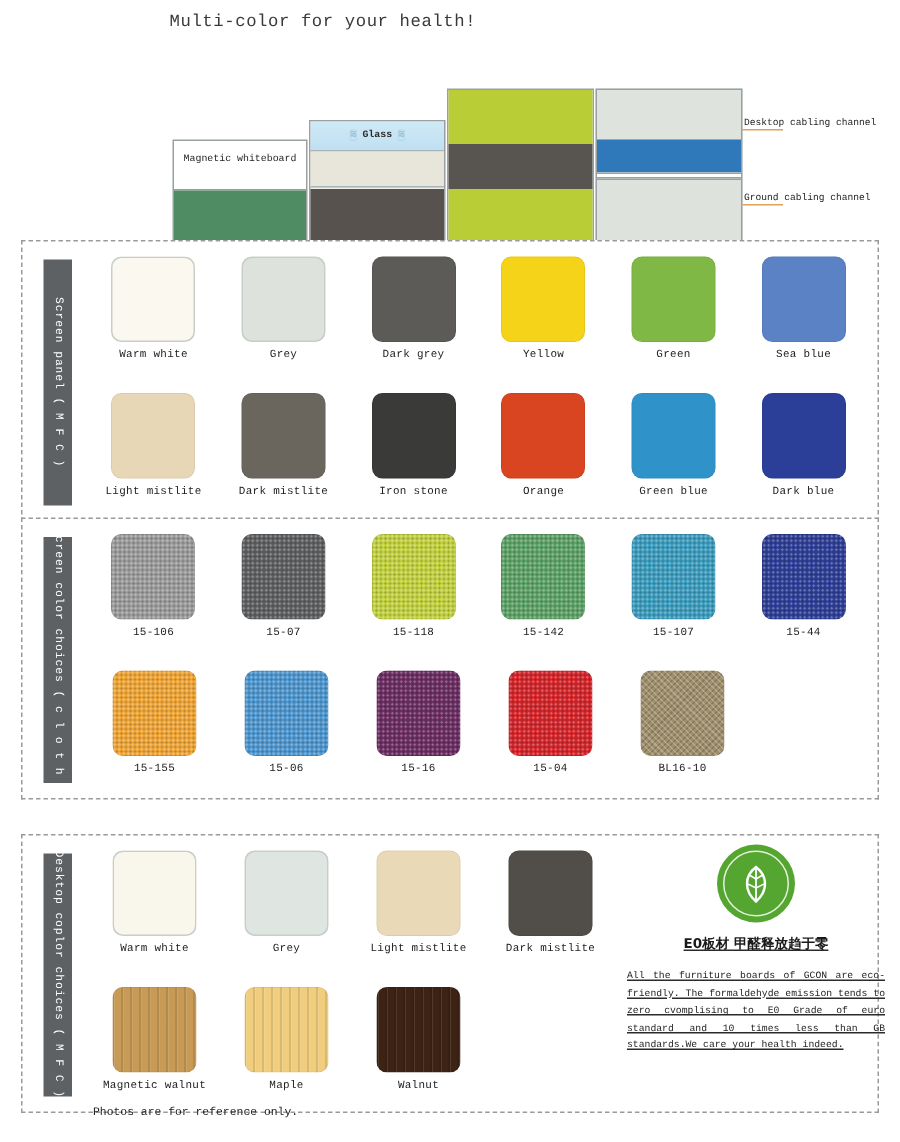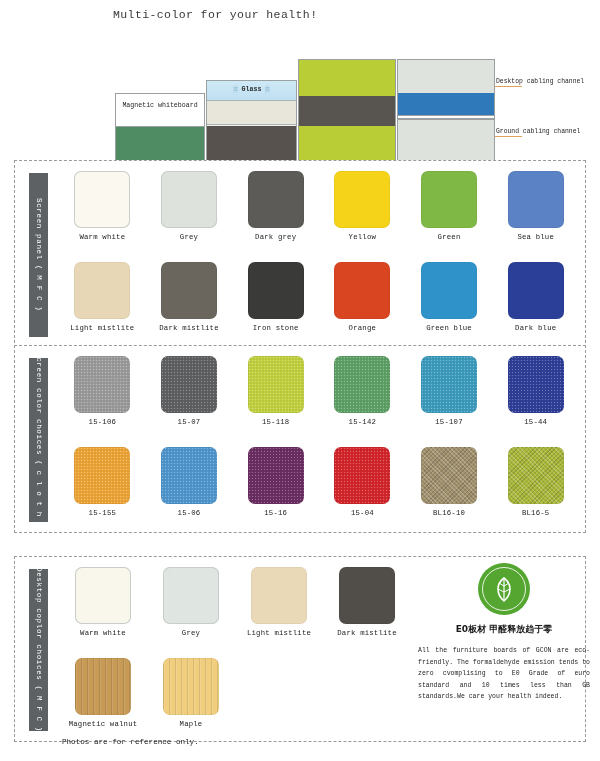"BL16-5" div.cell { html: <div> <div></div> <div>BL16-5</div> </div> -> none }
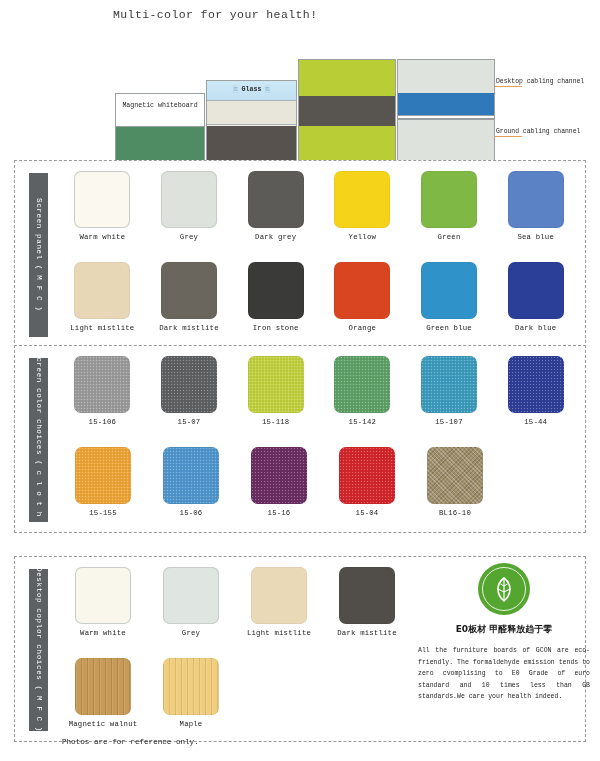"E0板材 甲醛释放趋于零" .eco { text-decoration: none -> underline }
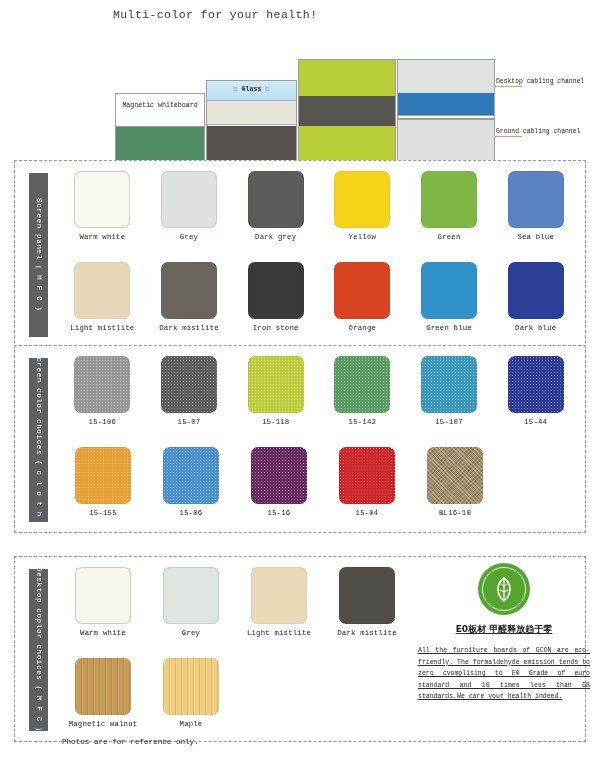"Walnut" div.cell { html: none -> <div> <div></div> <div>Walnut</div> </div> }
